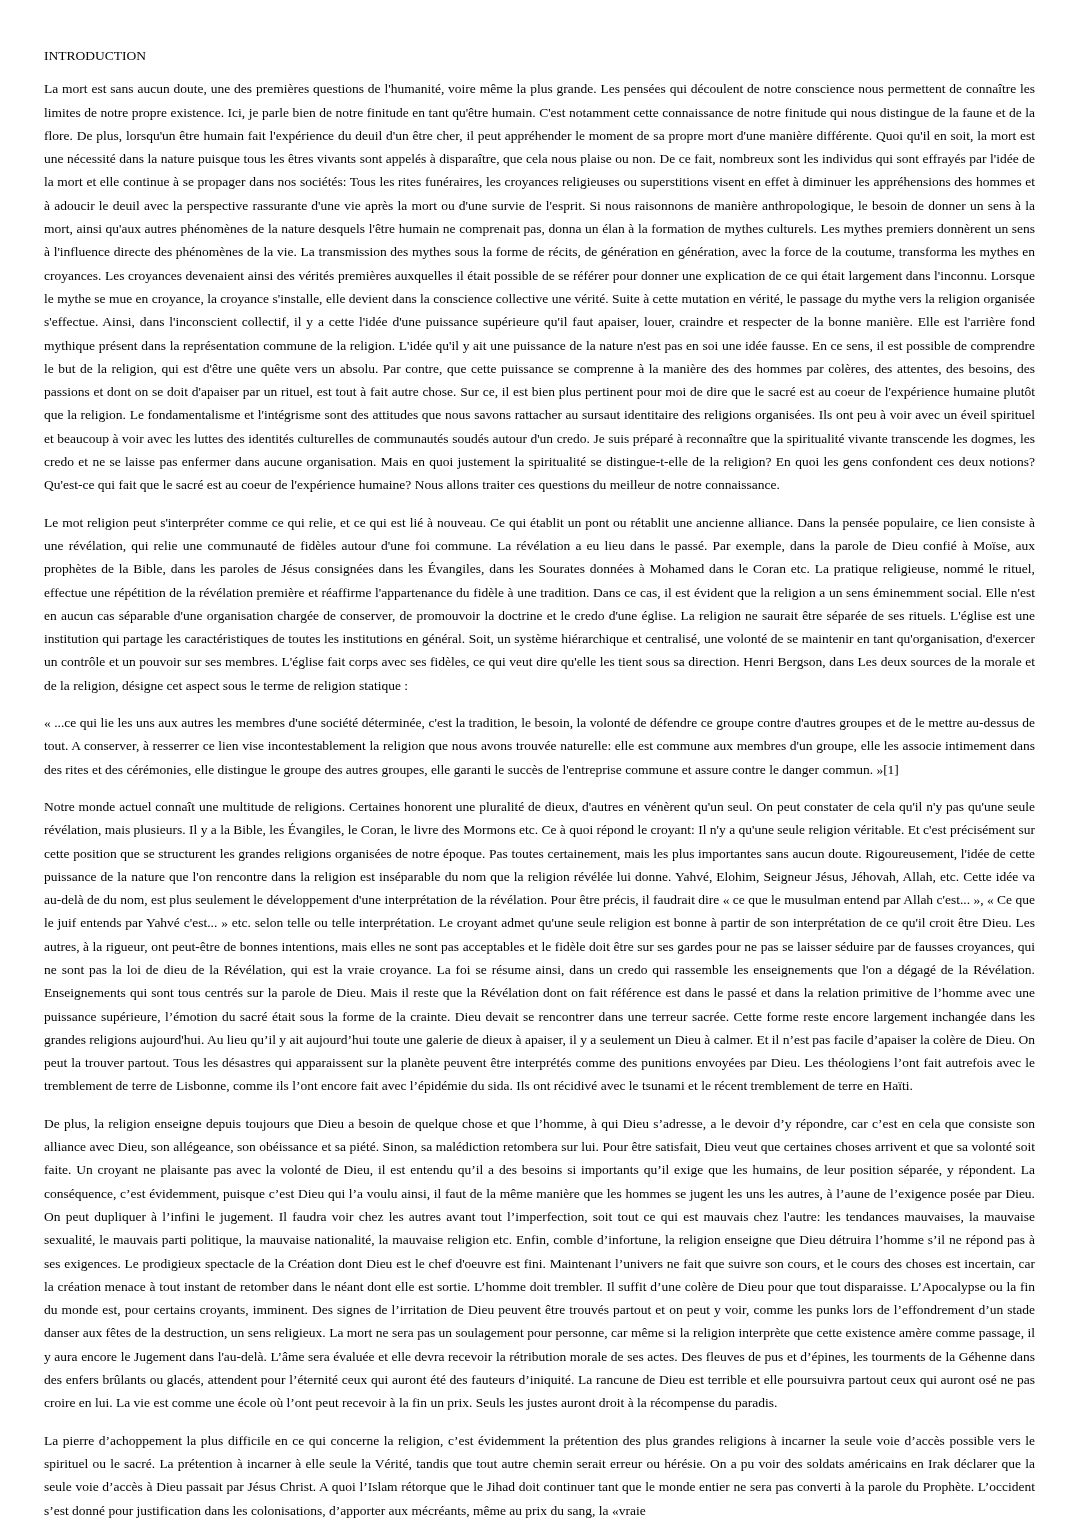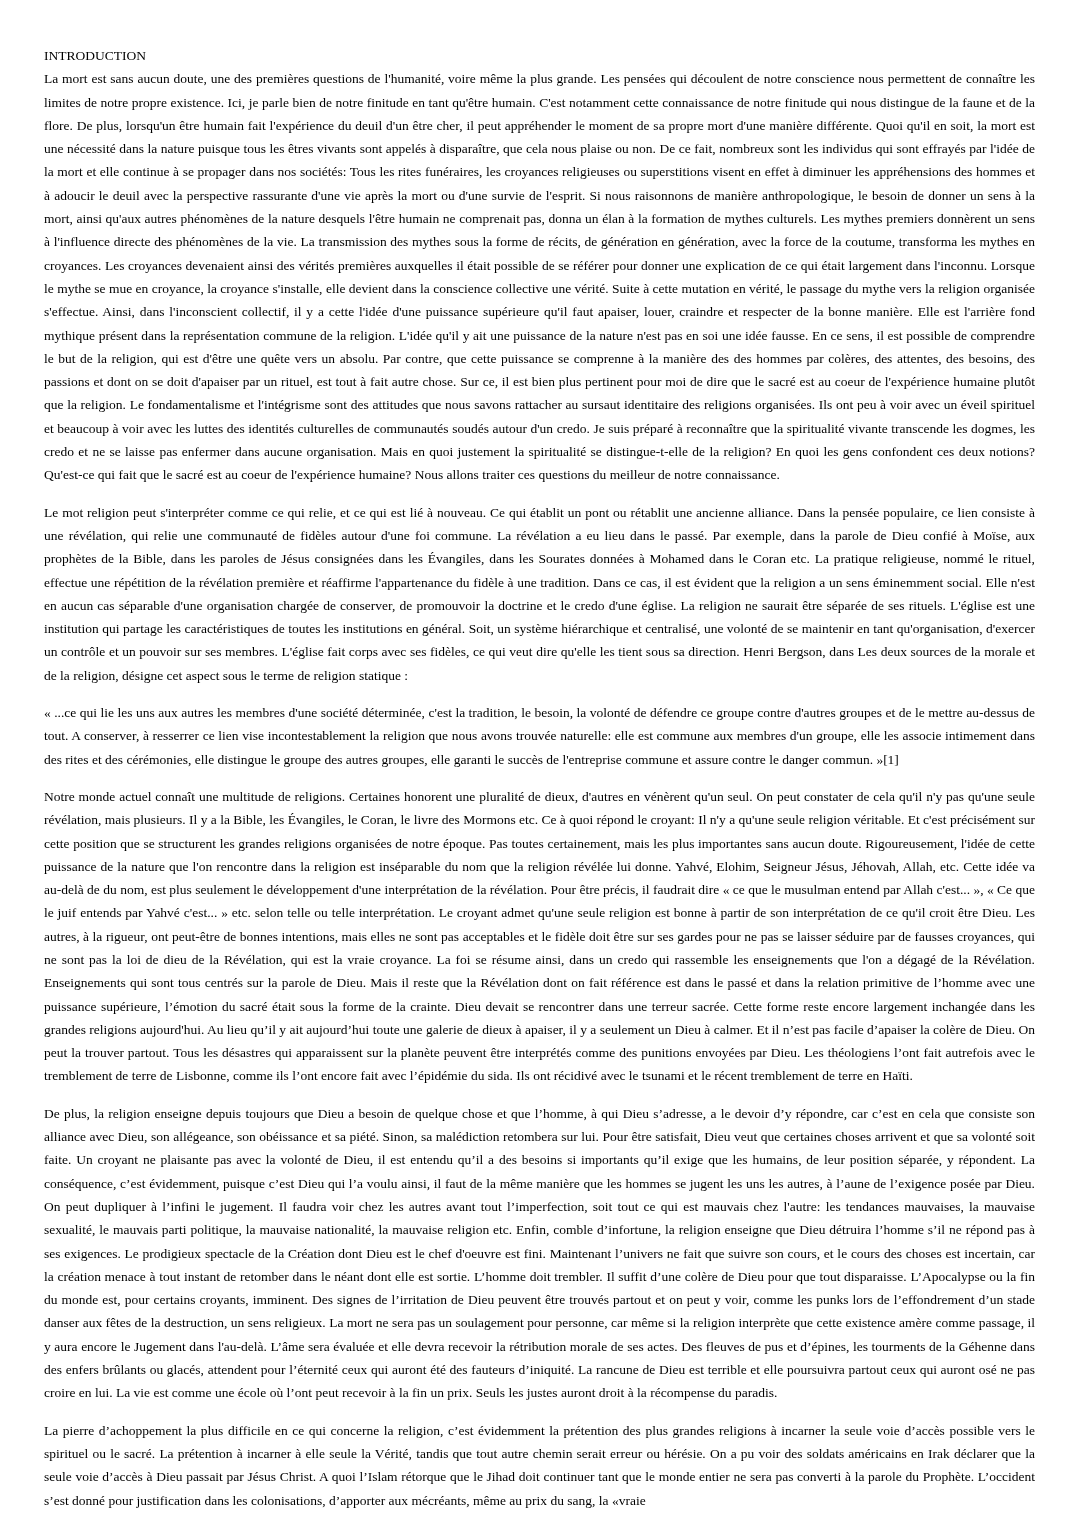"La mort est sans aucun" .para { margin: 0 0 14px 0 -> 10px 0 14px 0 }
